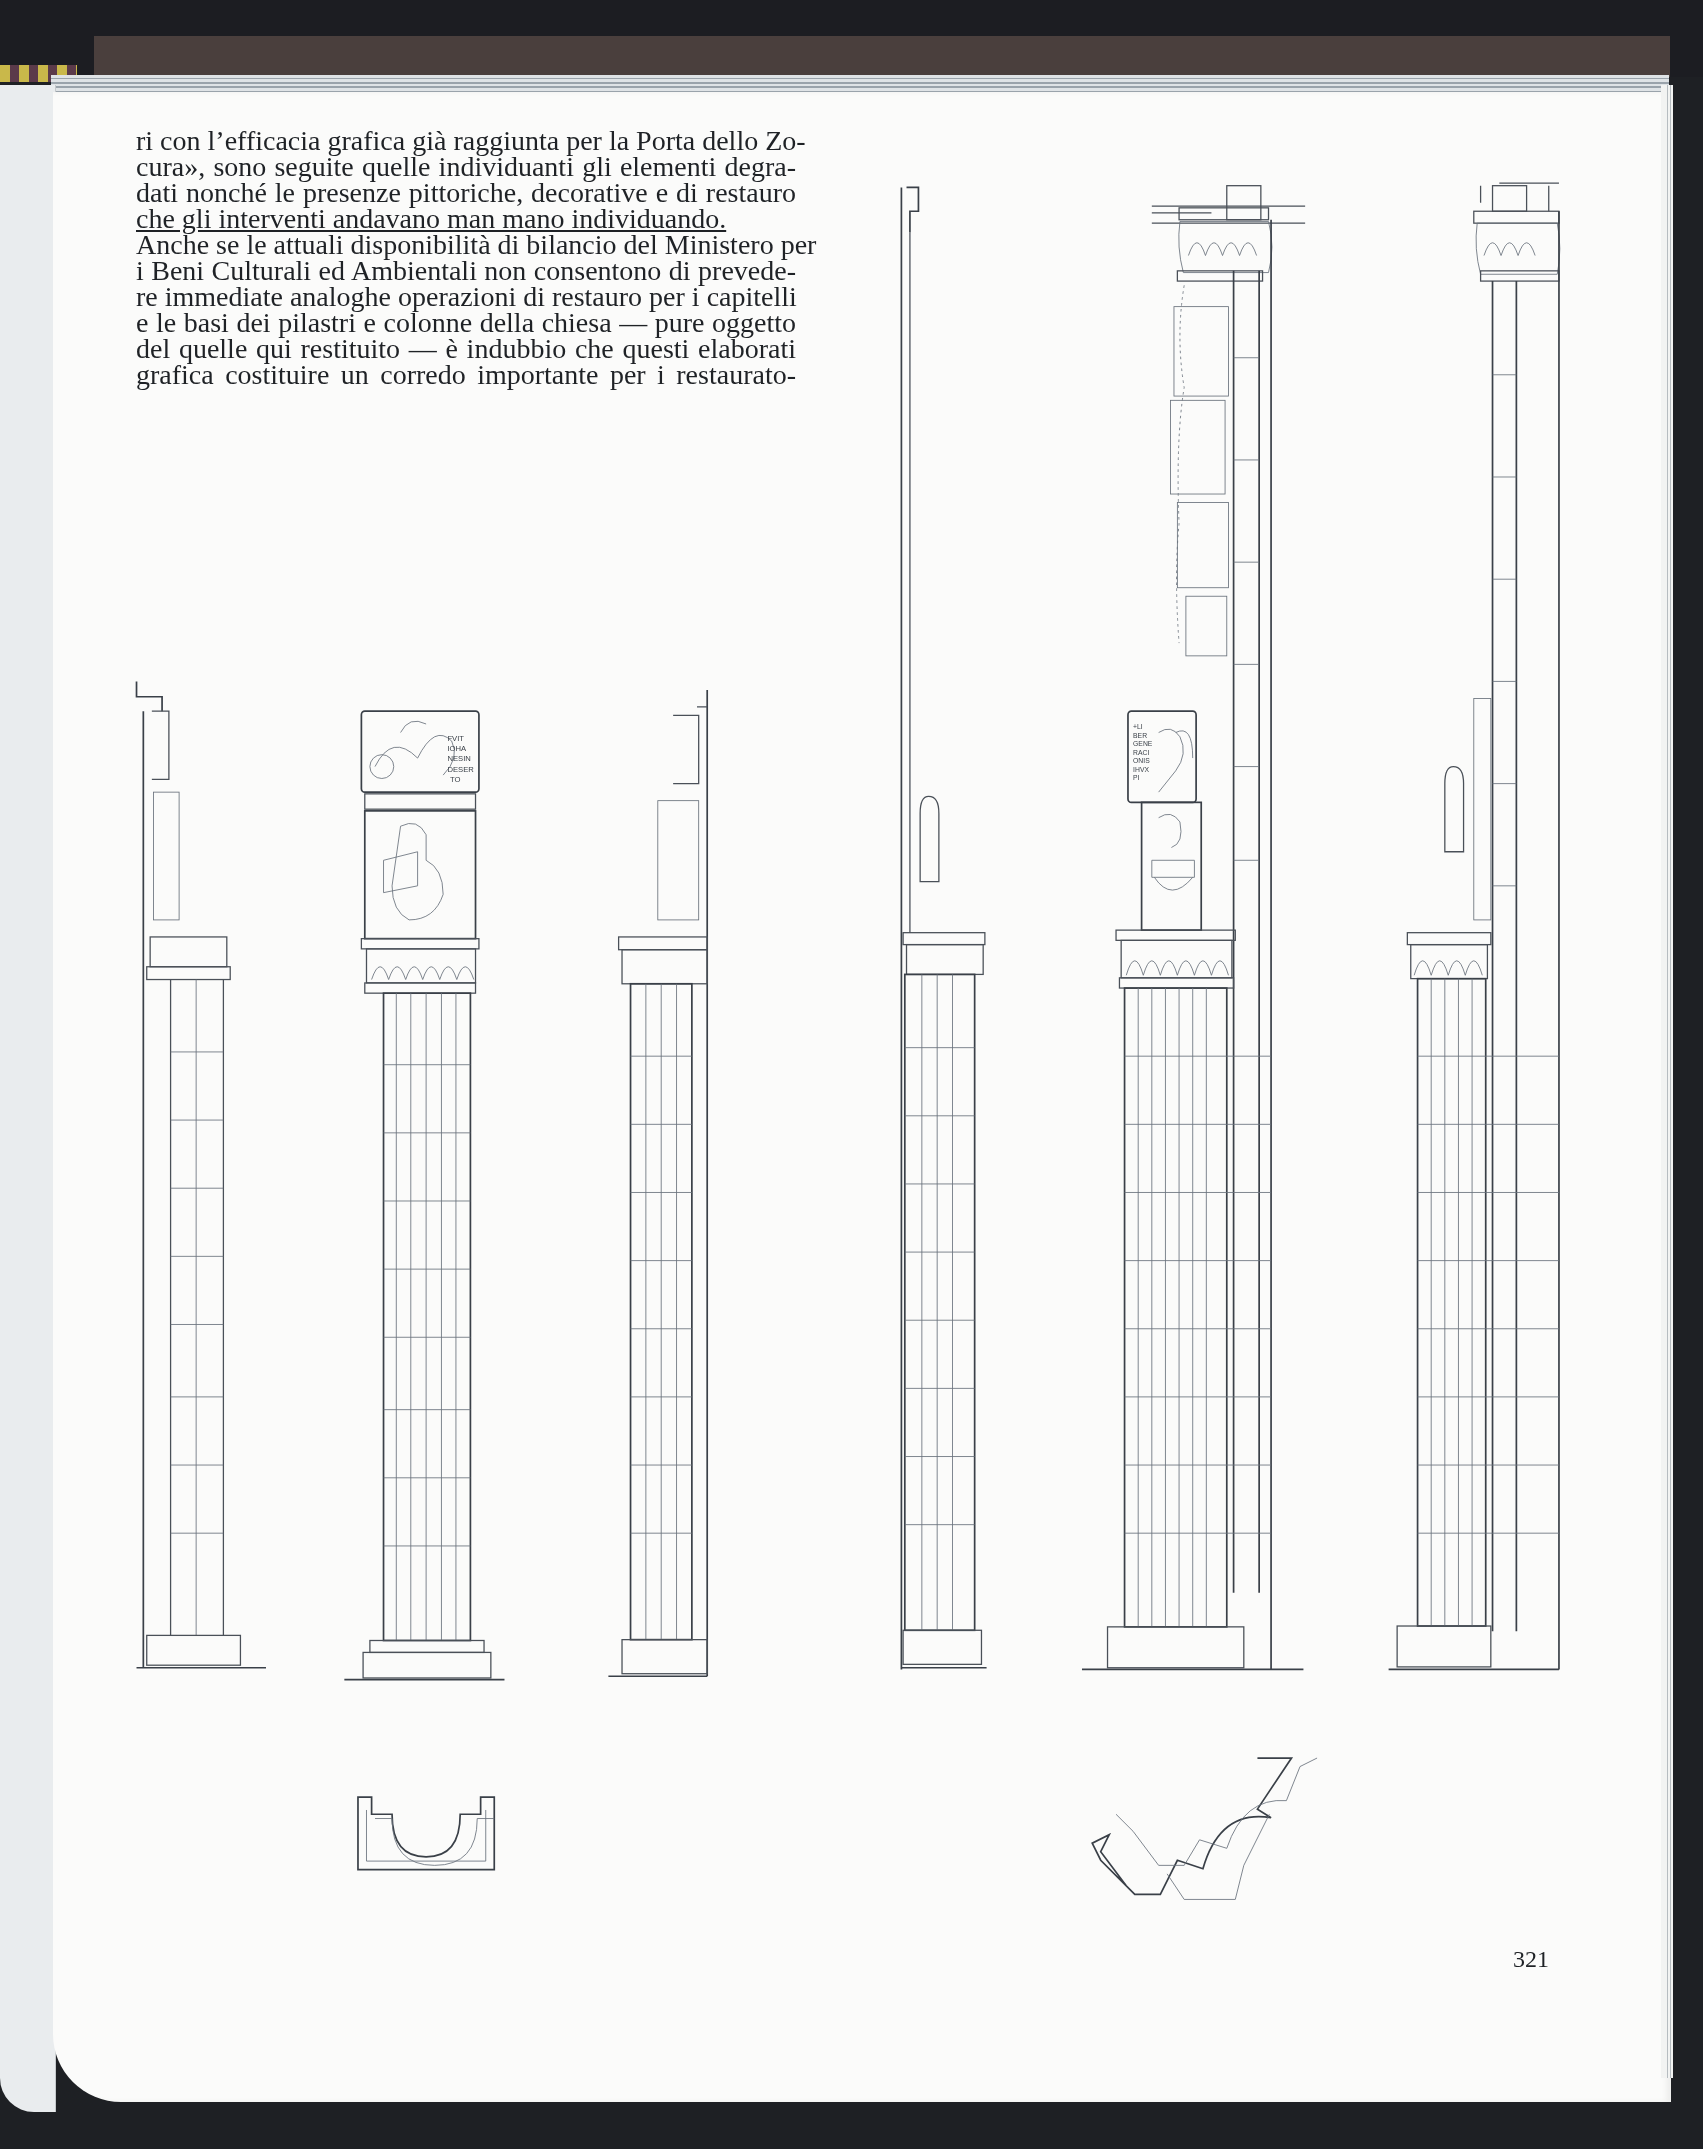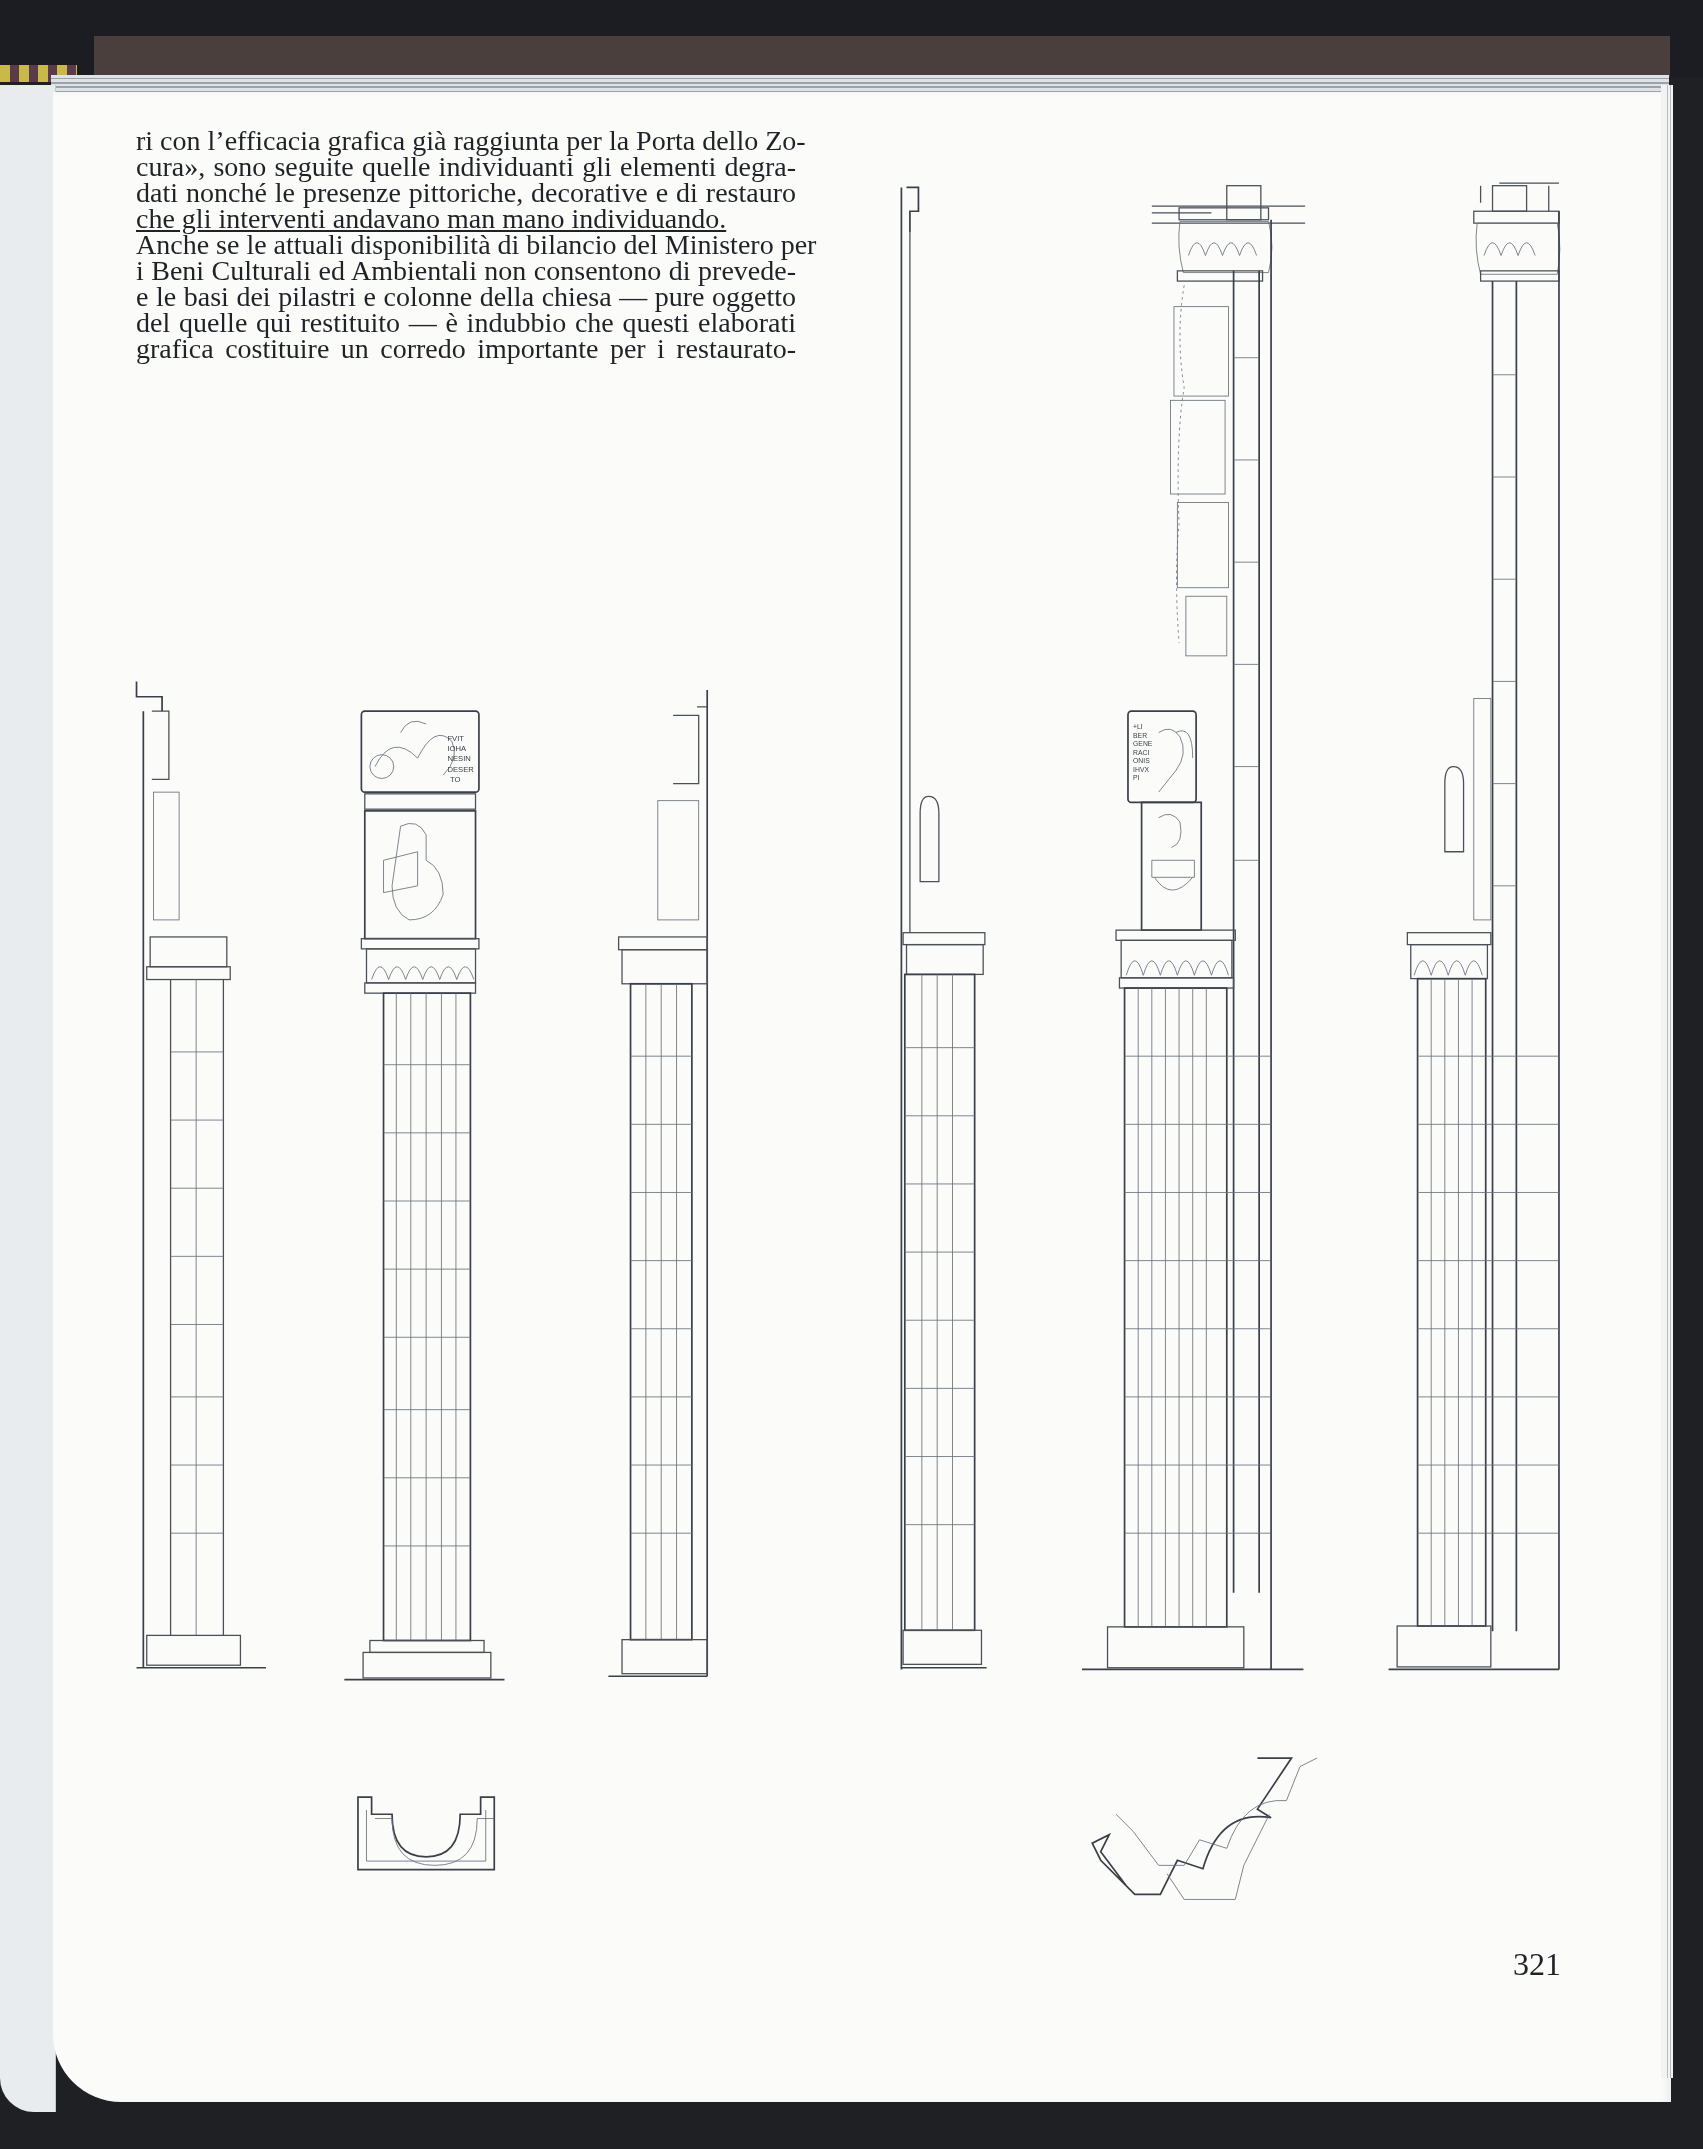"re immediate analoghe operazioni di" span.line { html: none -> <span>re immediate analoghe operazioni di restauro per i capitelli</span> }
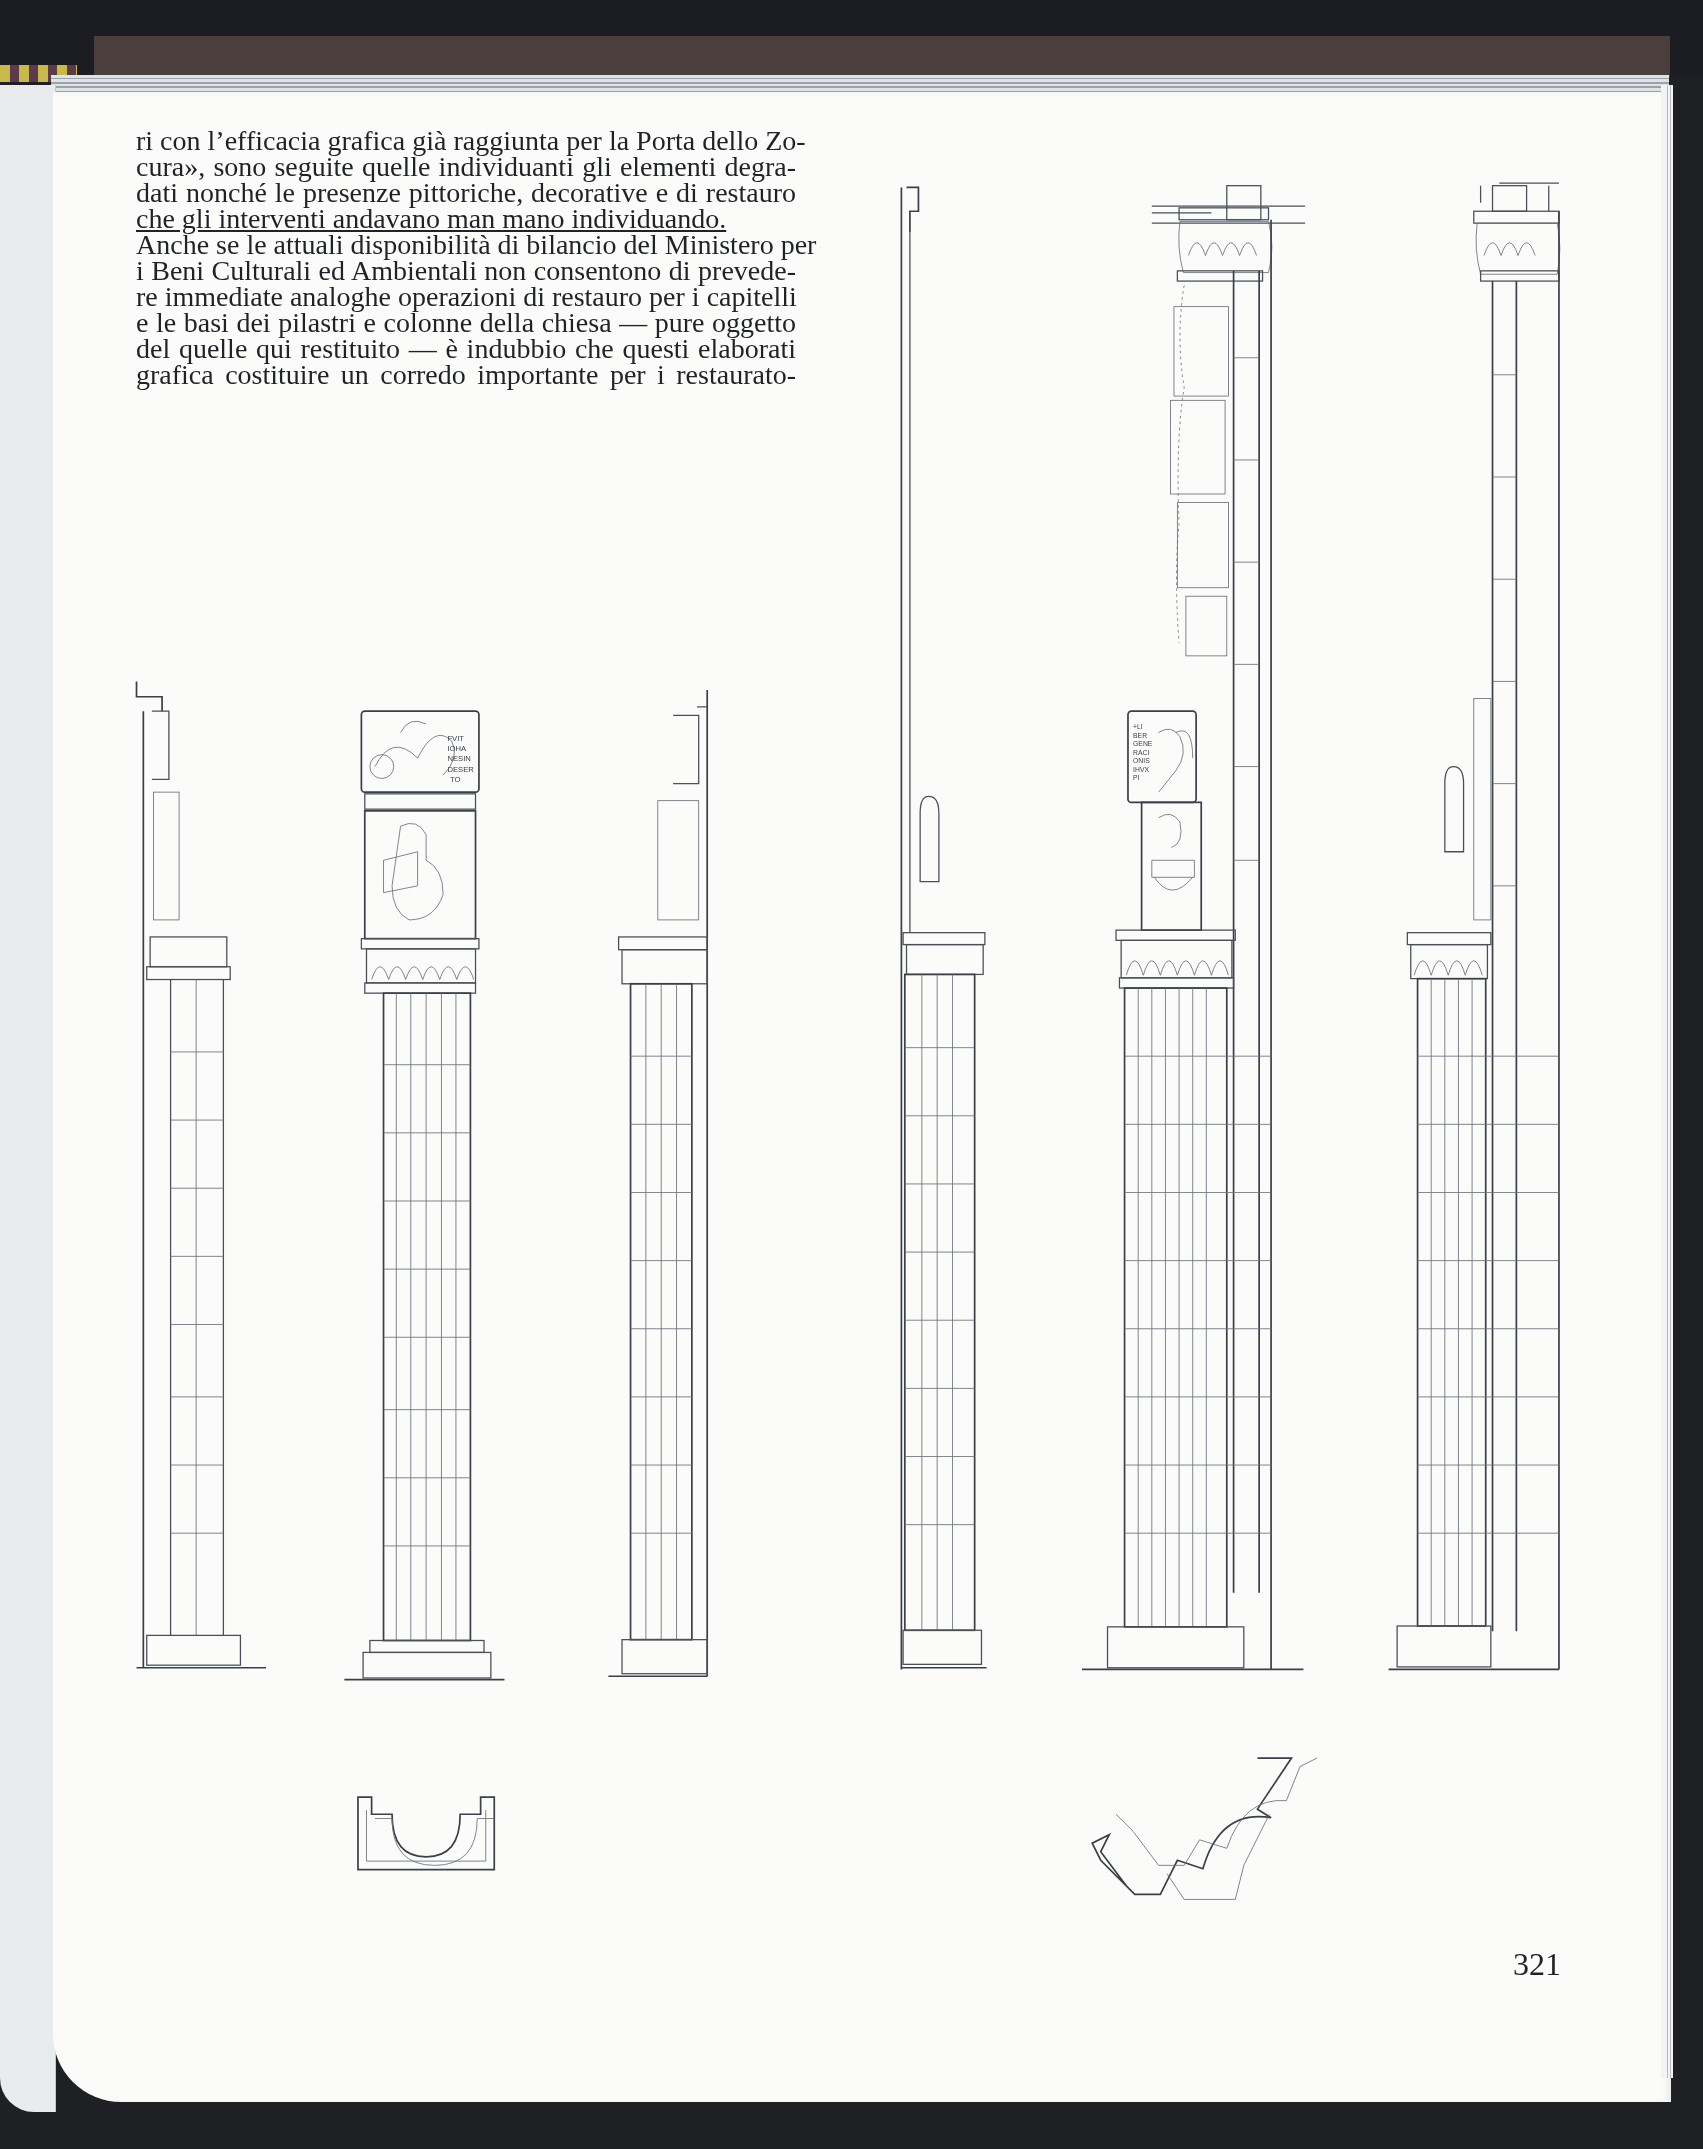"321" .page-number { font-size: 32px -> 24px }
